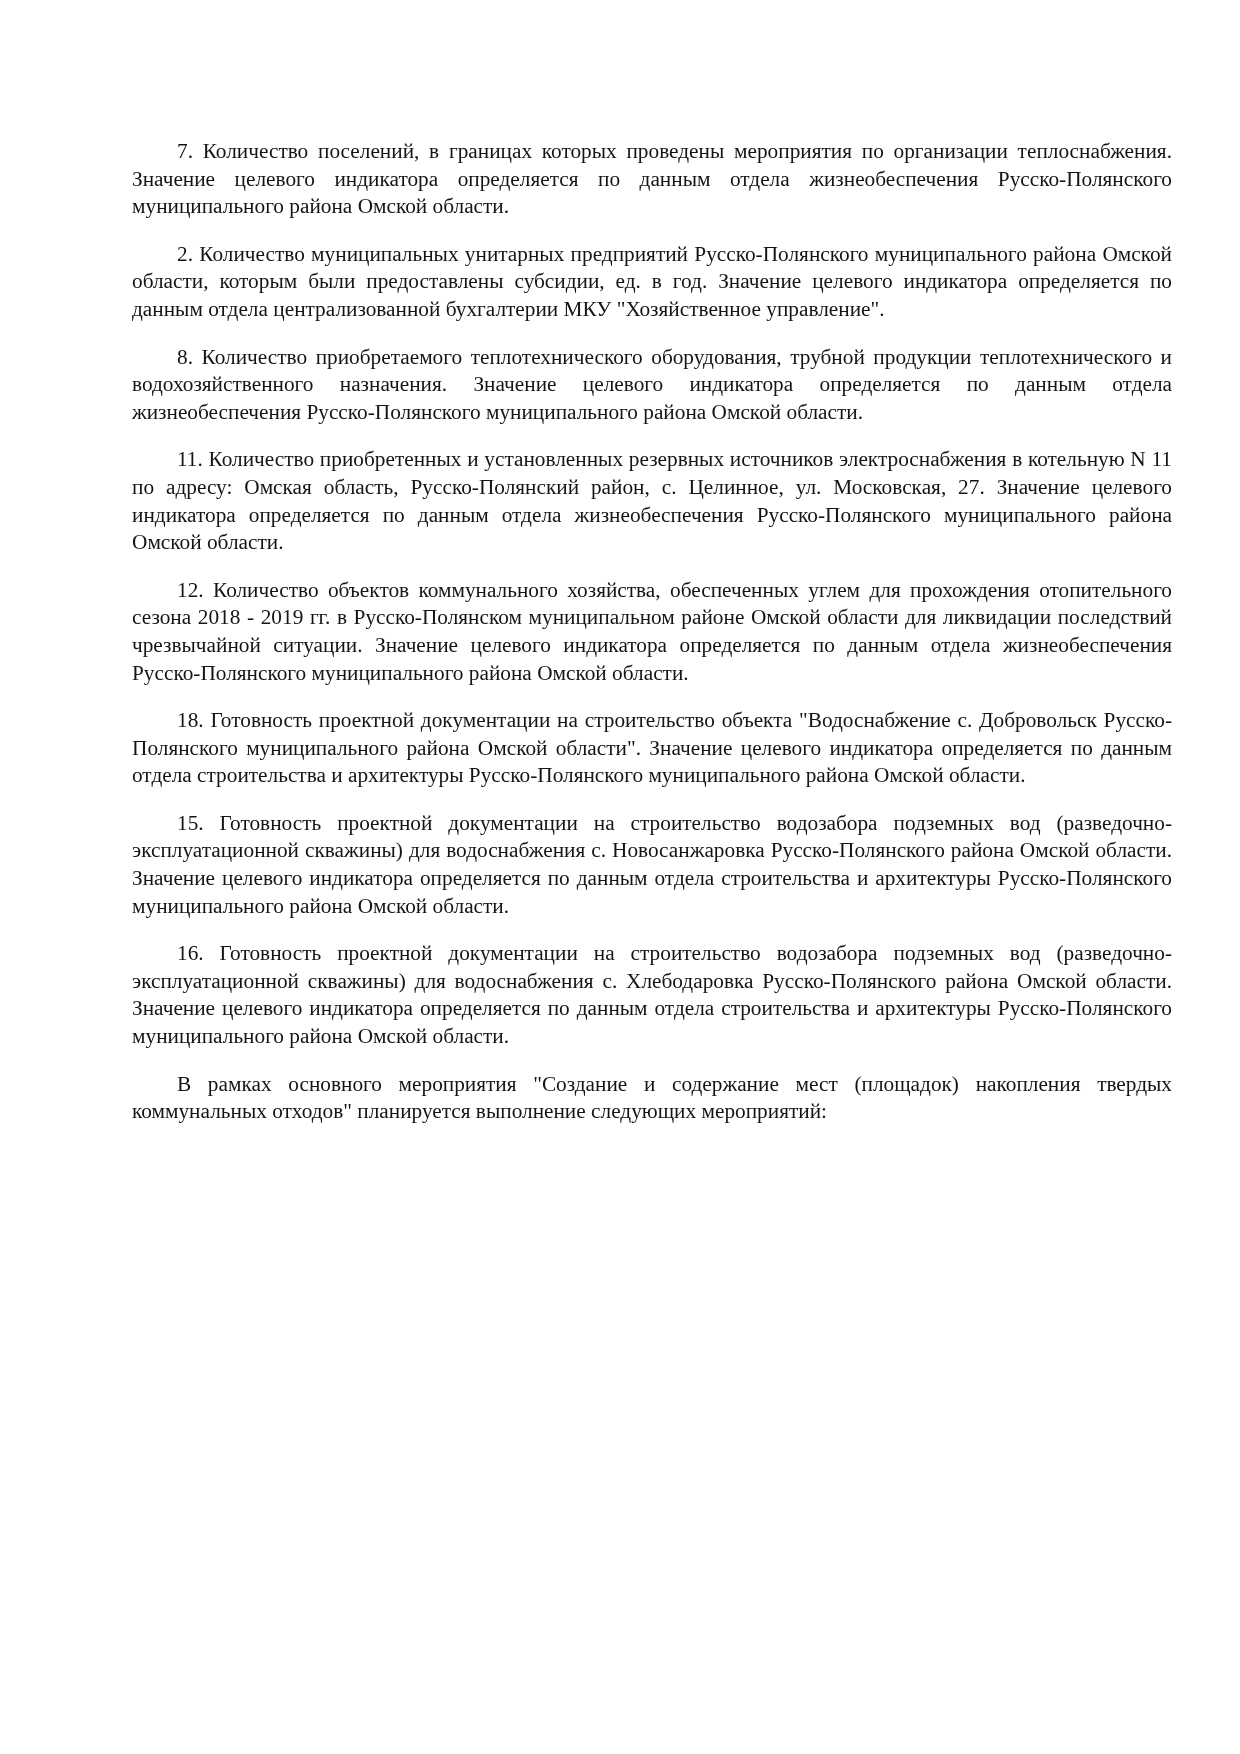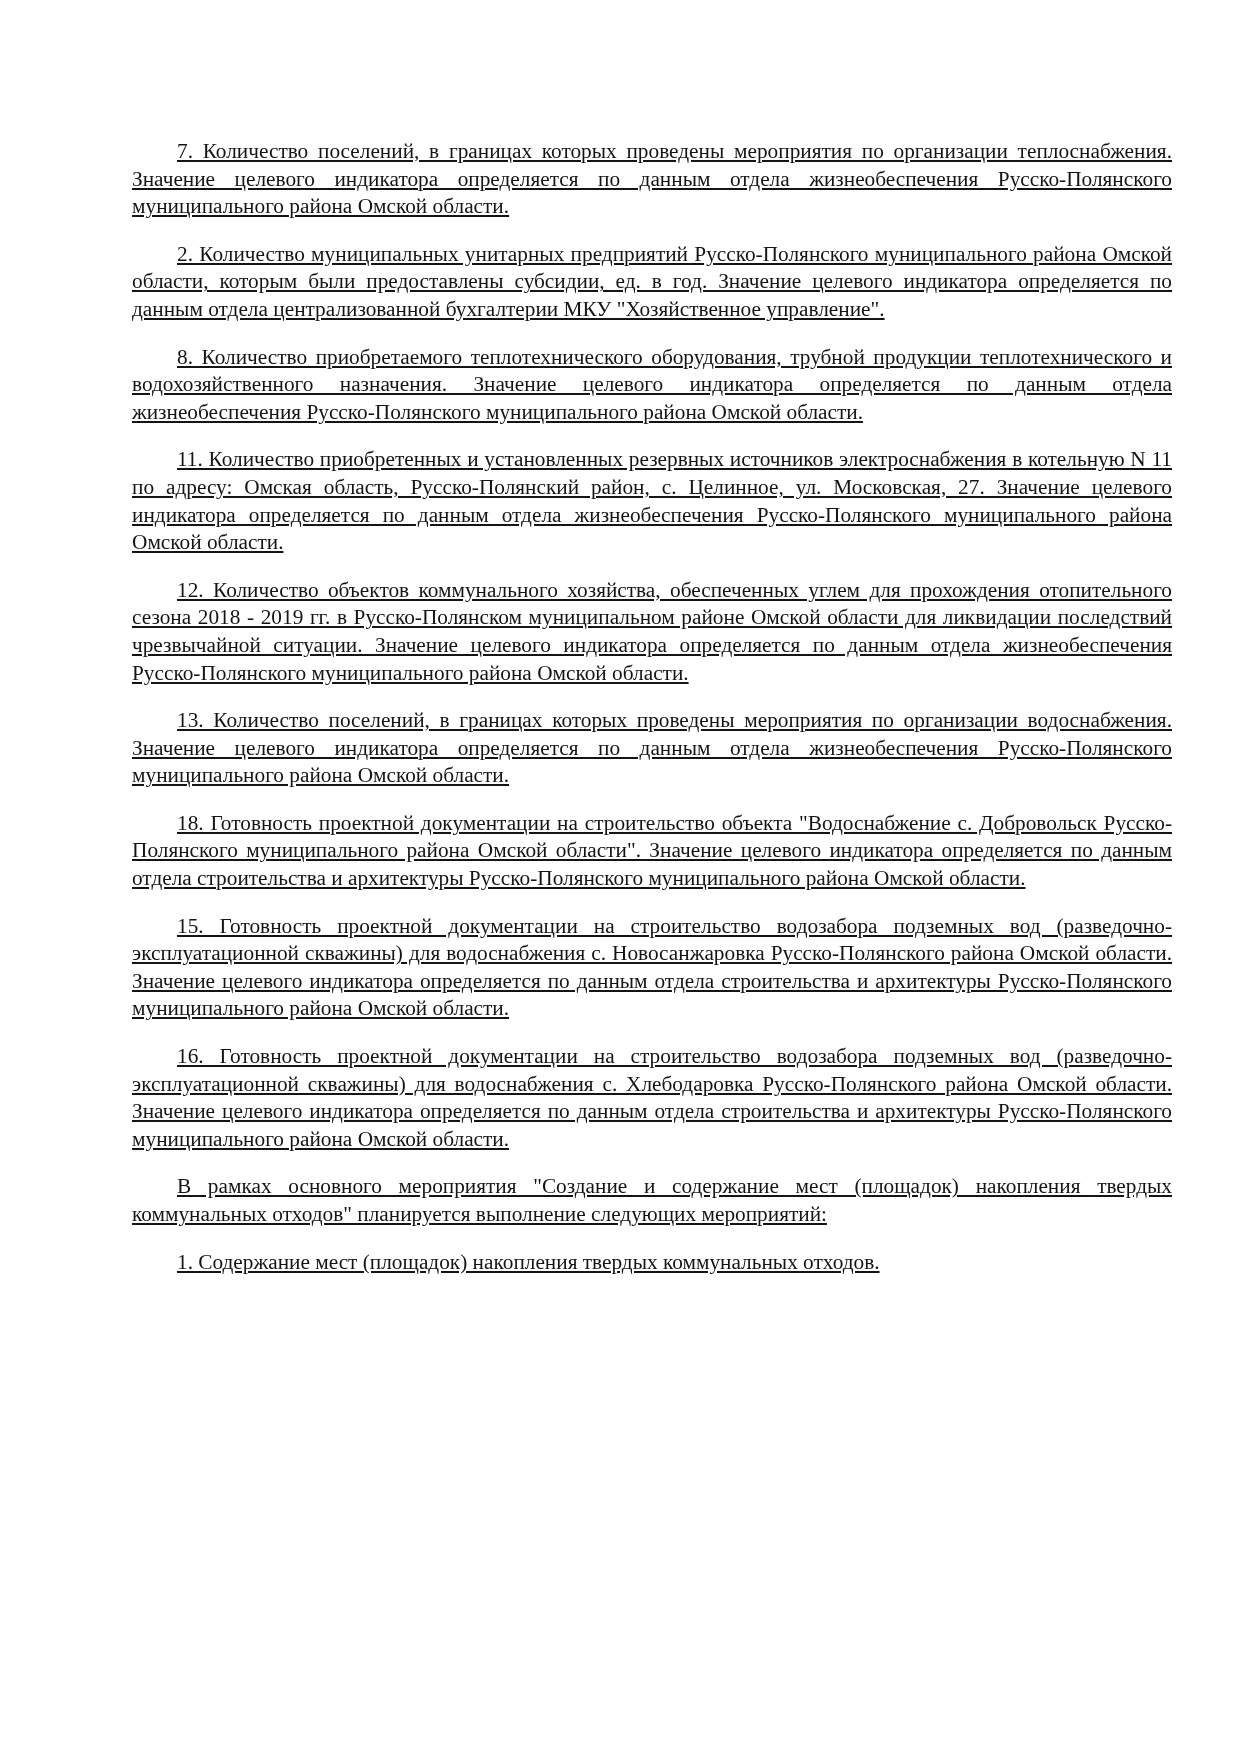"7. Количество поселений, в границах" .para { text-decoration: underline -> none }
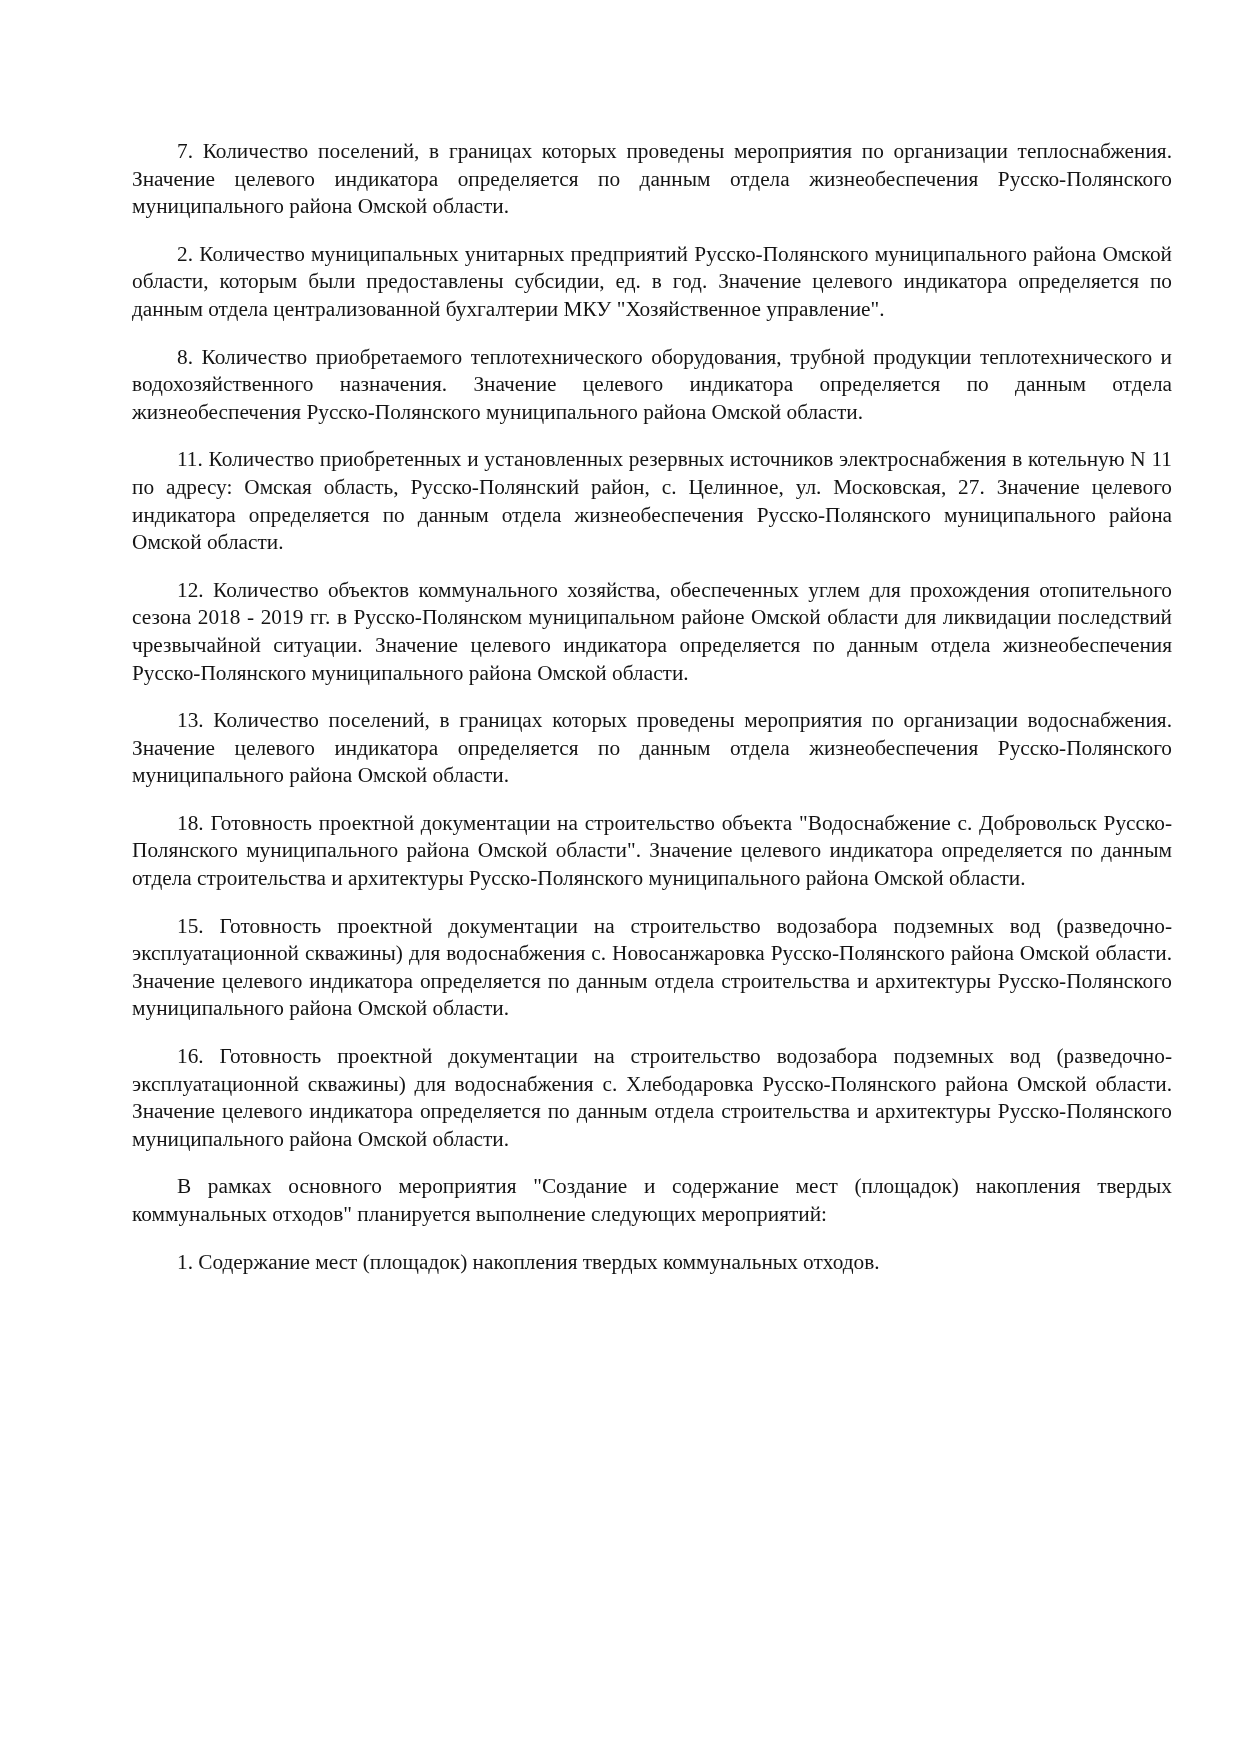"13. Количество поселений, в границах" p.para { html: <p>13. Количество поселений, в границах которых проведены мероприятия по организации водоснабжения. Значение целевого индикатора определяется по данным отдела жизнеобеспечения Русско-Полянского муниципального района Омской области.</p> -> none }
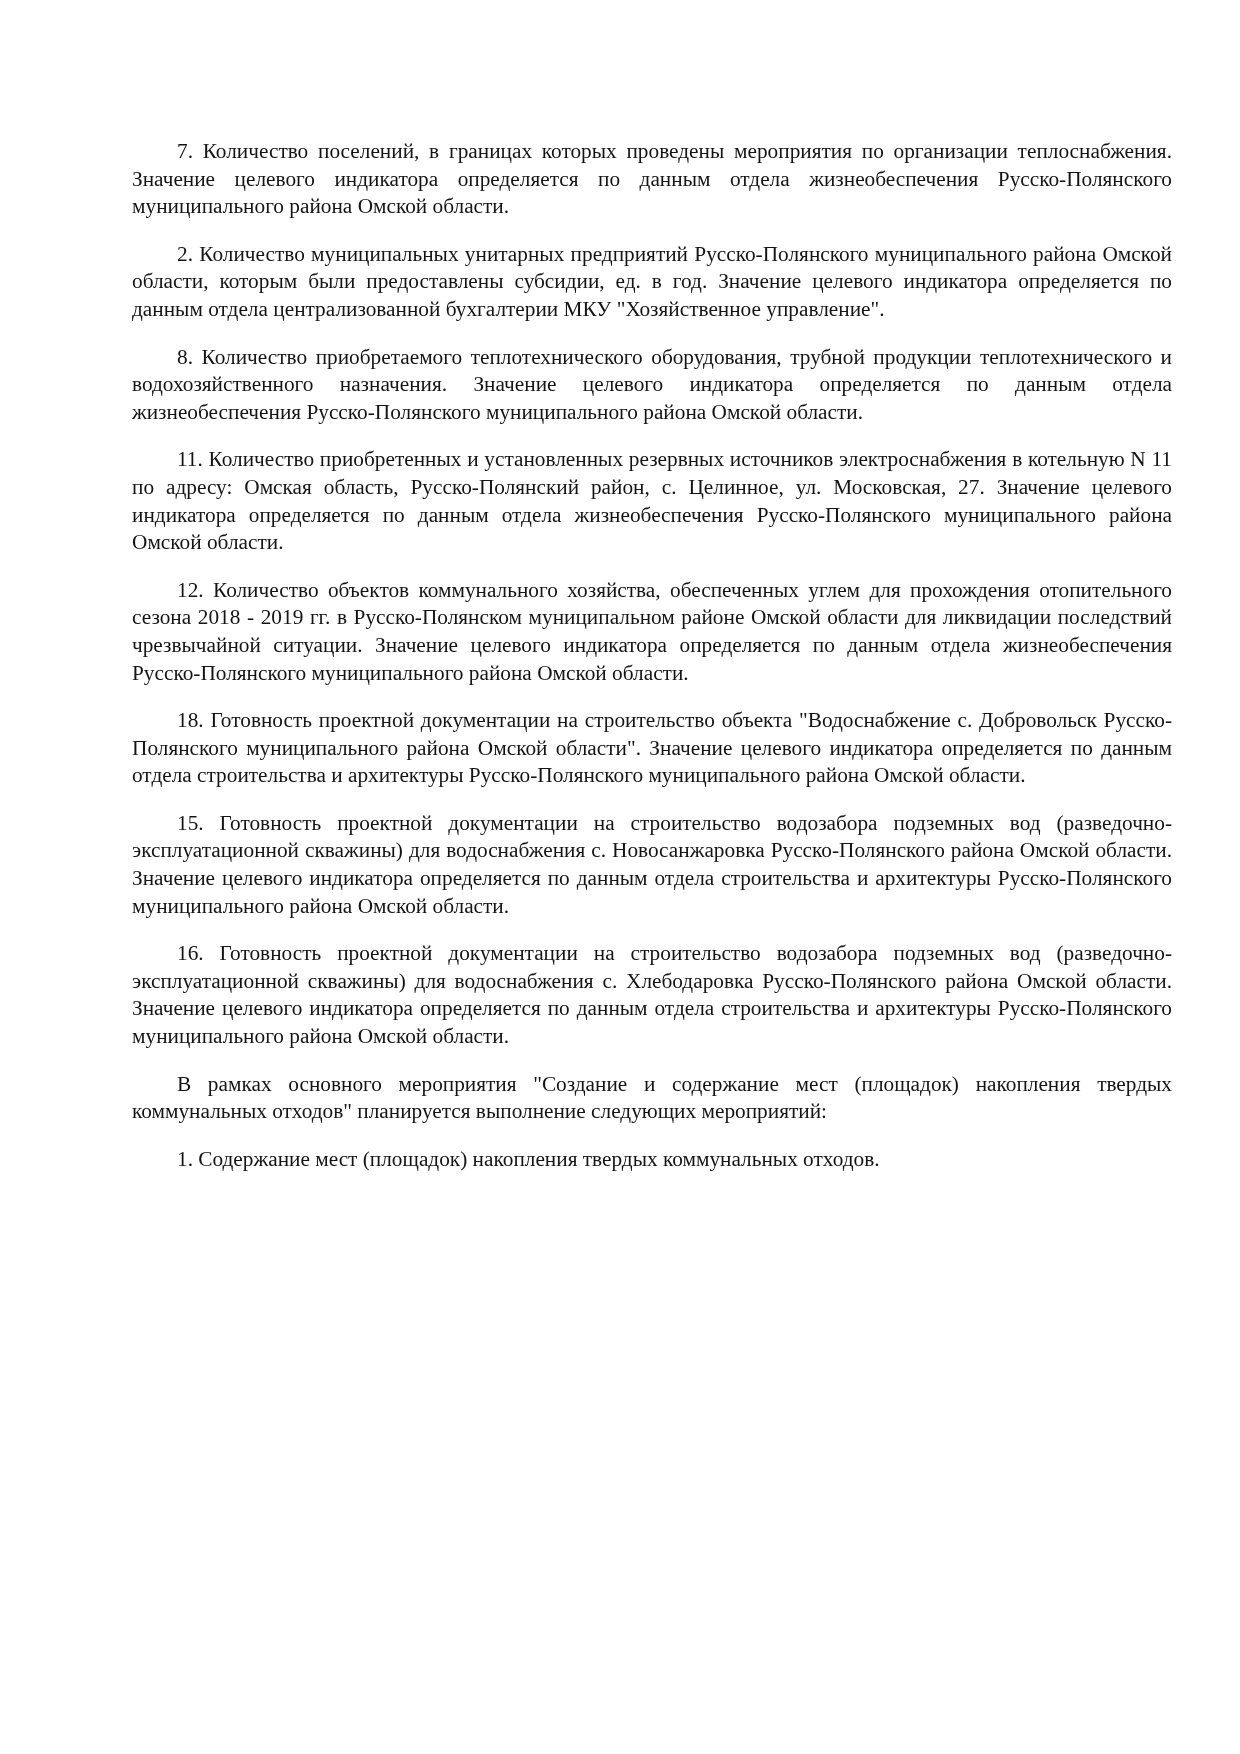"1. Содержание мест (площадок) накопления" p.para { html: <p>1. Содержание мест (площадок) накопления твердых коммунальных отходов.</p> -> none }
